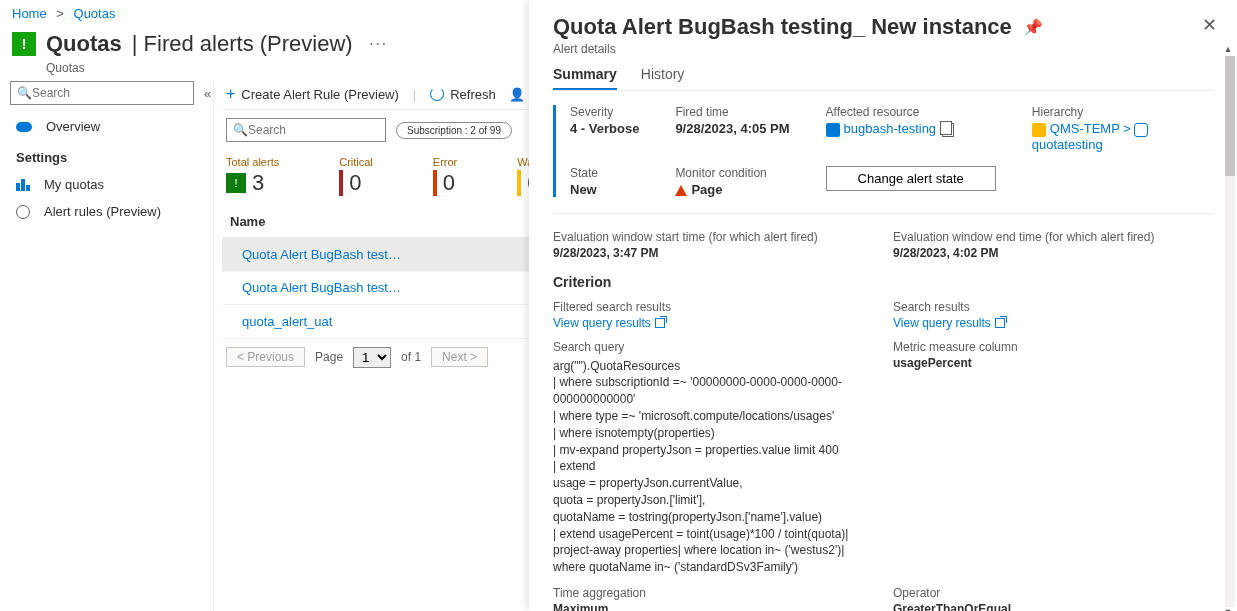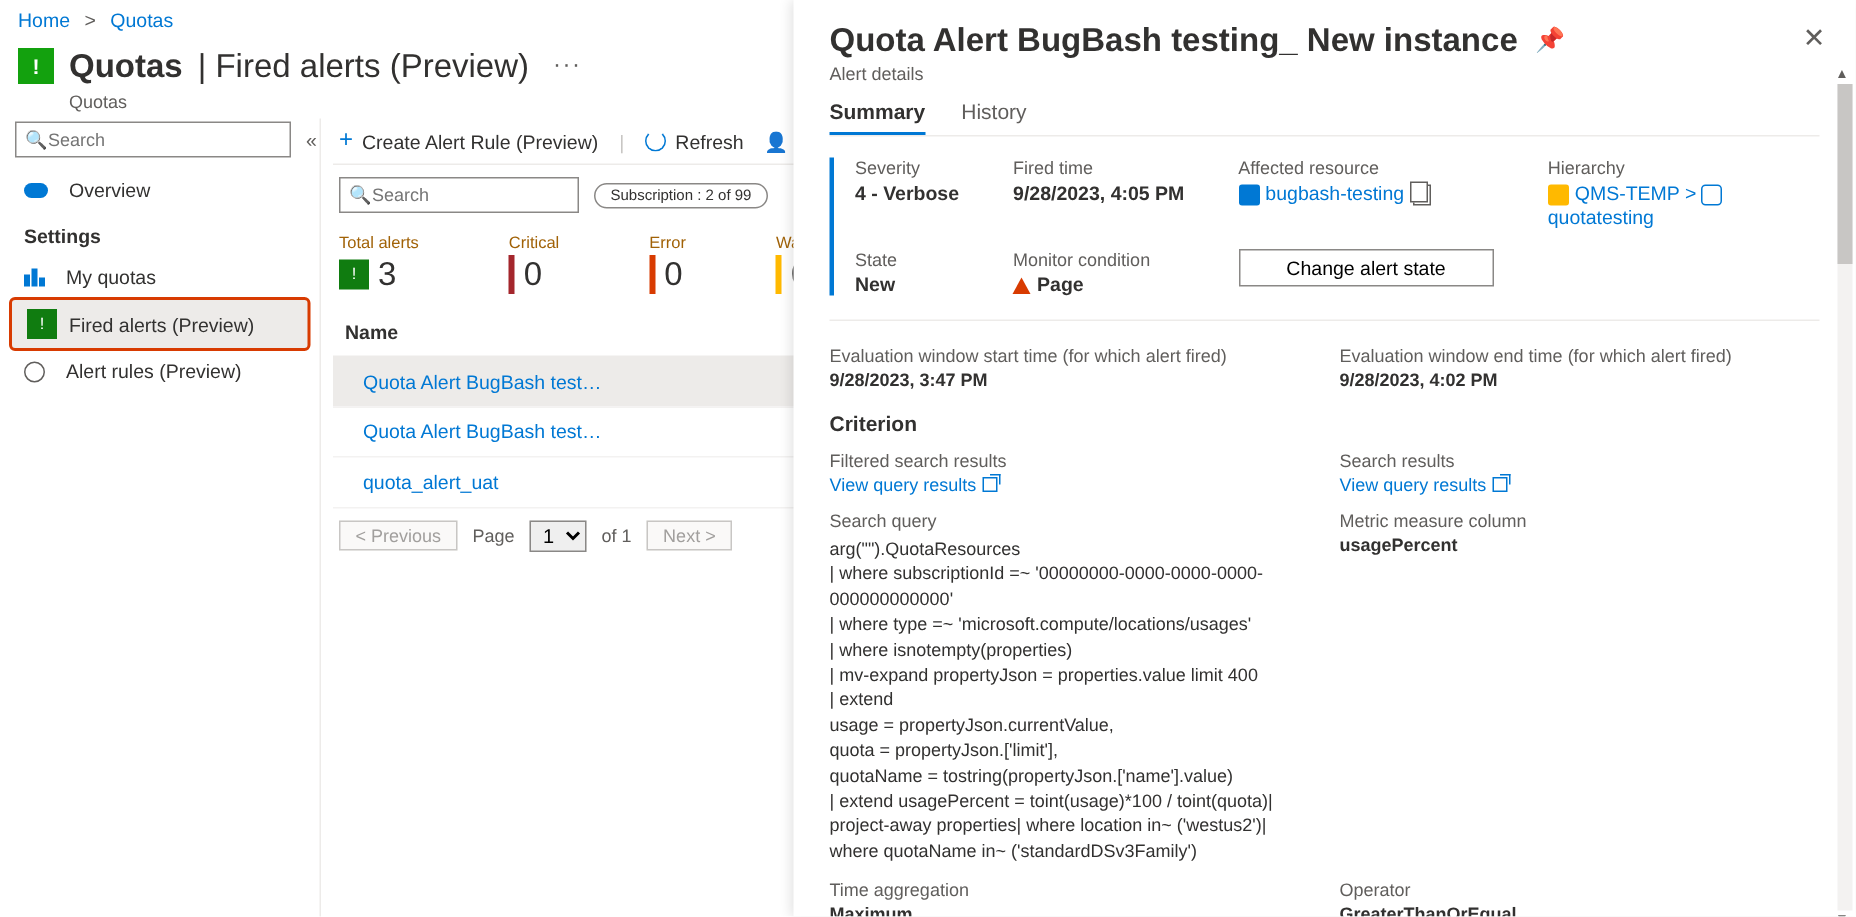"Fired alerts (Preview)" div.nav-item { html: <div> <span></span> <span>Fired alerts (Preview)</span> </div> -> none }
